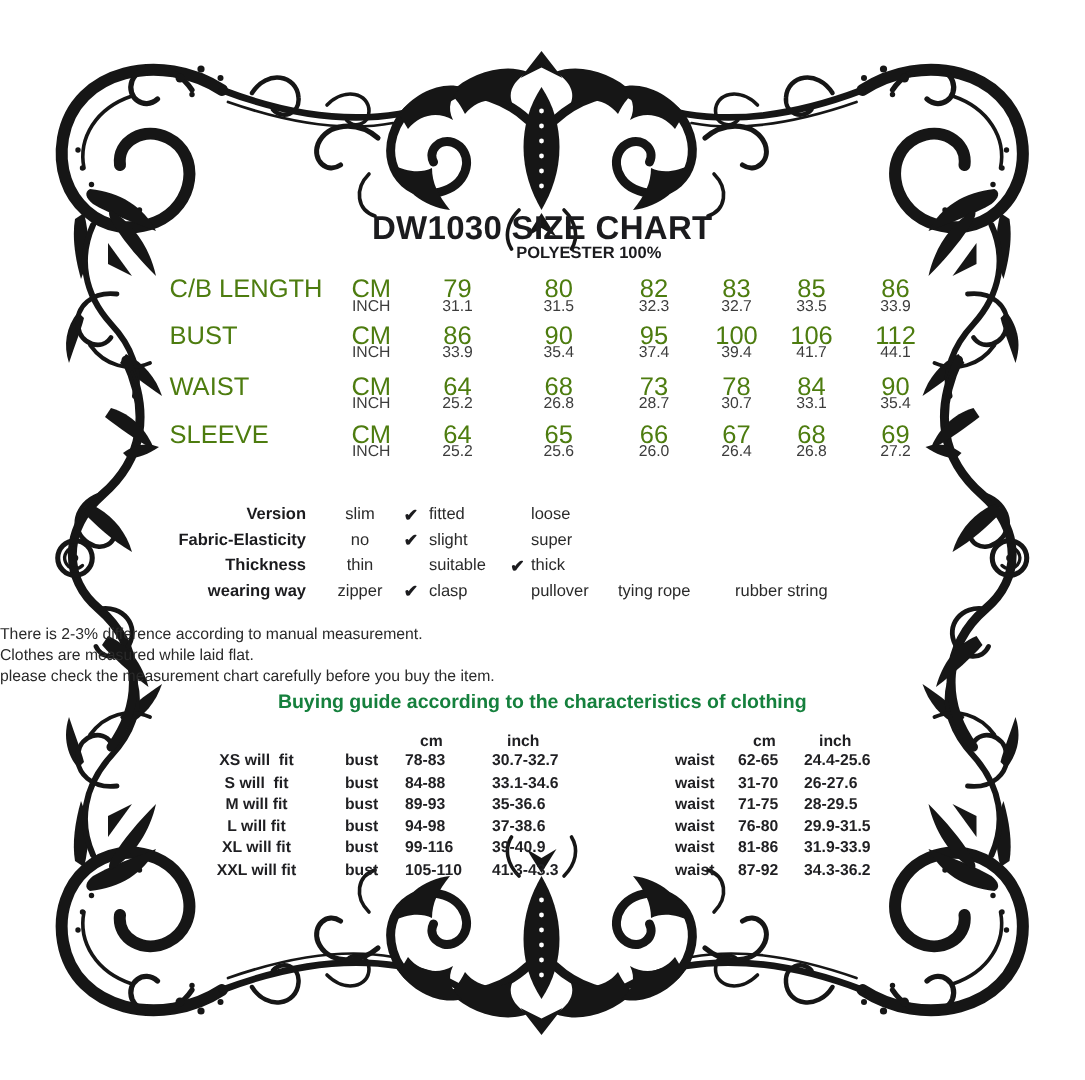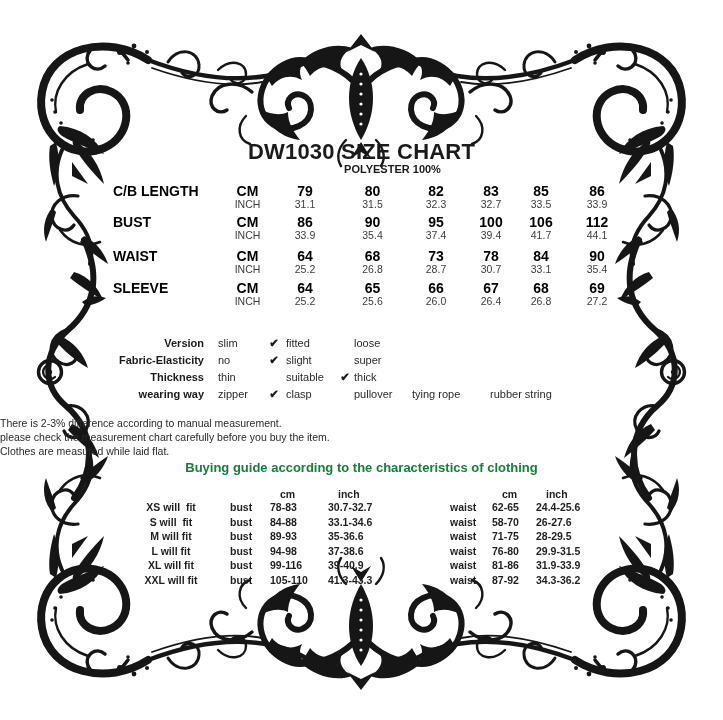"C/B LENGTH" .trow.cm .c { color: #000000 -> #4d7c0f; font-size: 14px -> 17px; font-weight: 700 -> 400 }
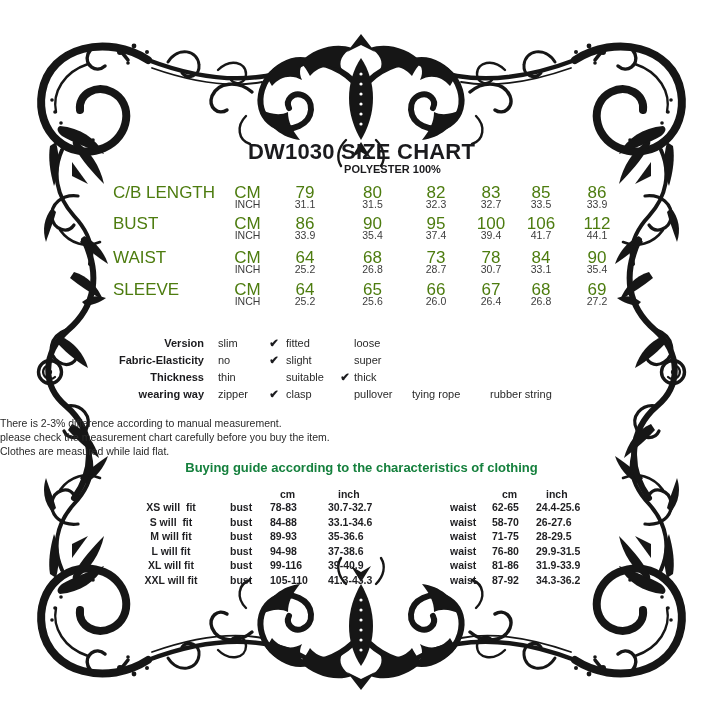"slim" .arow .opt1 { text-align: none -> center }
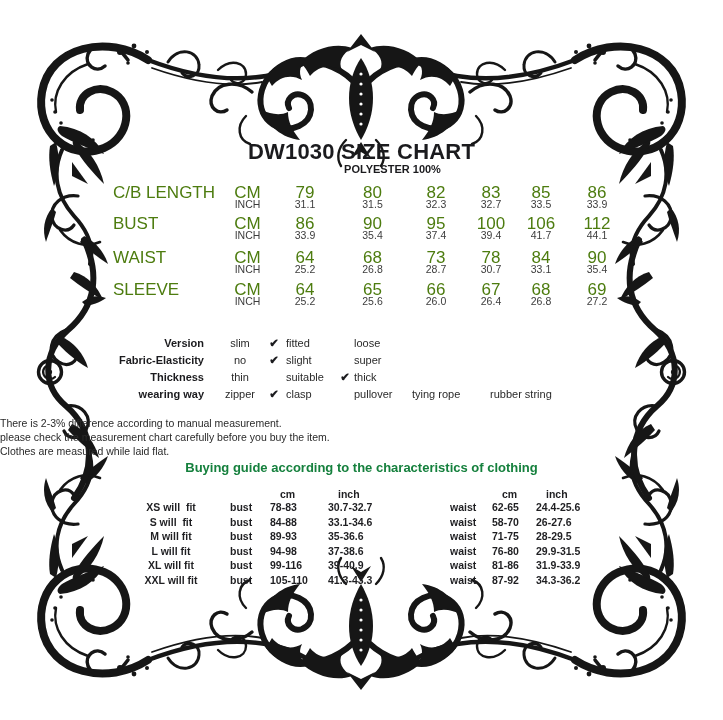"please check the measurement chart" div { order: before "Clothes are measured while laid" -> after "Clothes are measured while laid" }
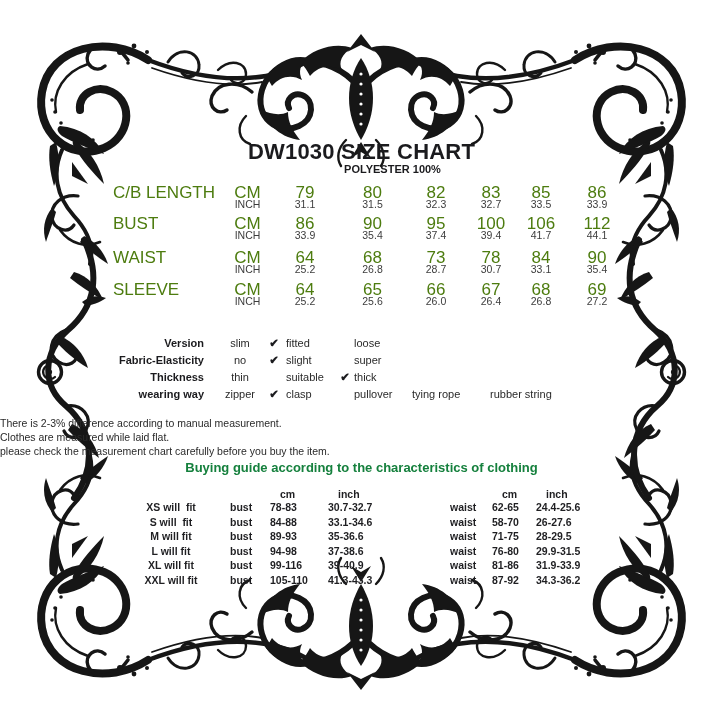"58-70" div.gc { text: 58-70 -> 31-70 }
